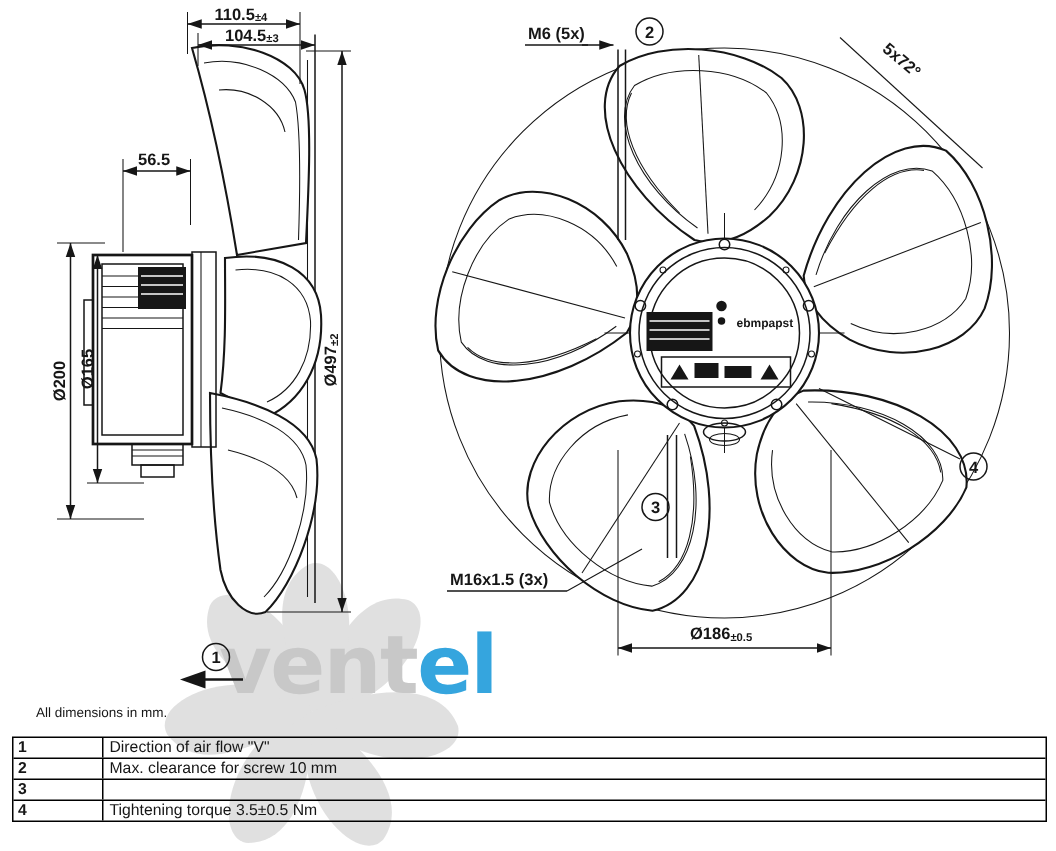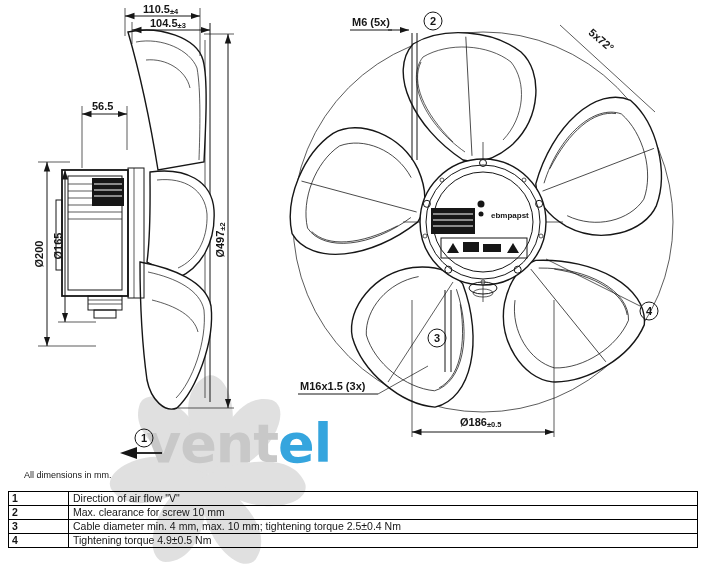"Cable diameter min. 4 mm," div.cell-text { html: <div>Cable diameter min. 4 mm, max. 10 mm; tightening torque 2.5±0.4 Nm</div> -> none }
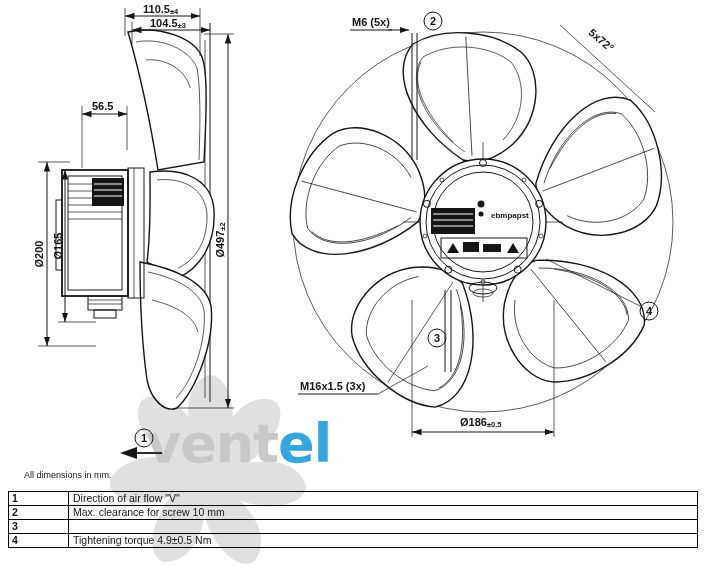"Tightening torque 4.9±0.5 Nm" div.cell-text { text: 4.9 -> 3.5 }
